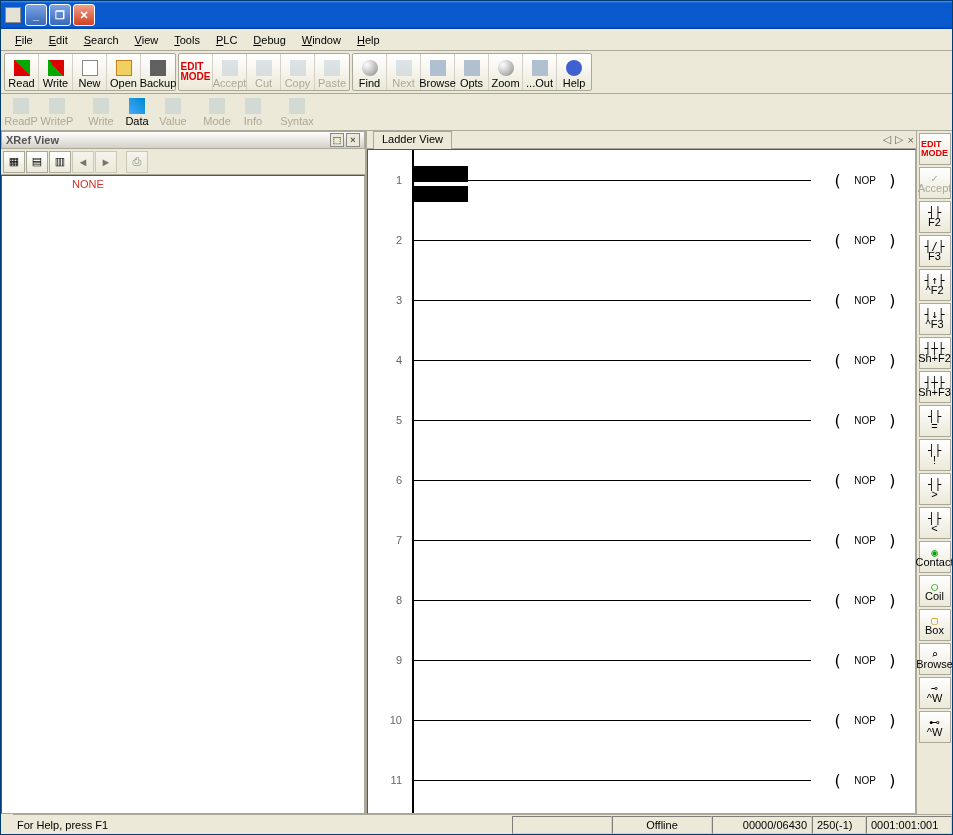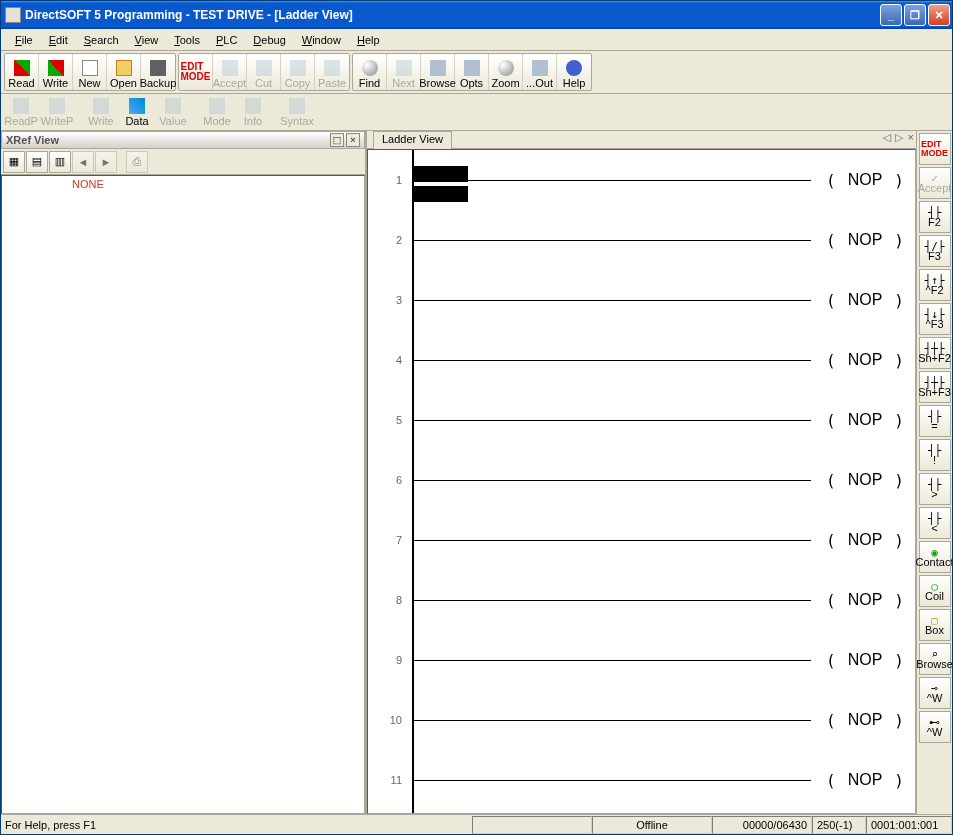"DirectSOFT 5 Programming - TEST" div.ttext { html: <div>DirectSOFT 5 Programming - TEST DRIVE - [Ladder View]</div> -> none }
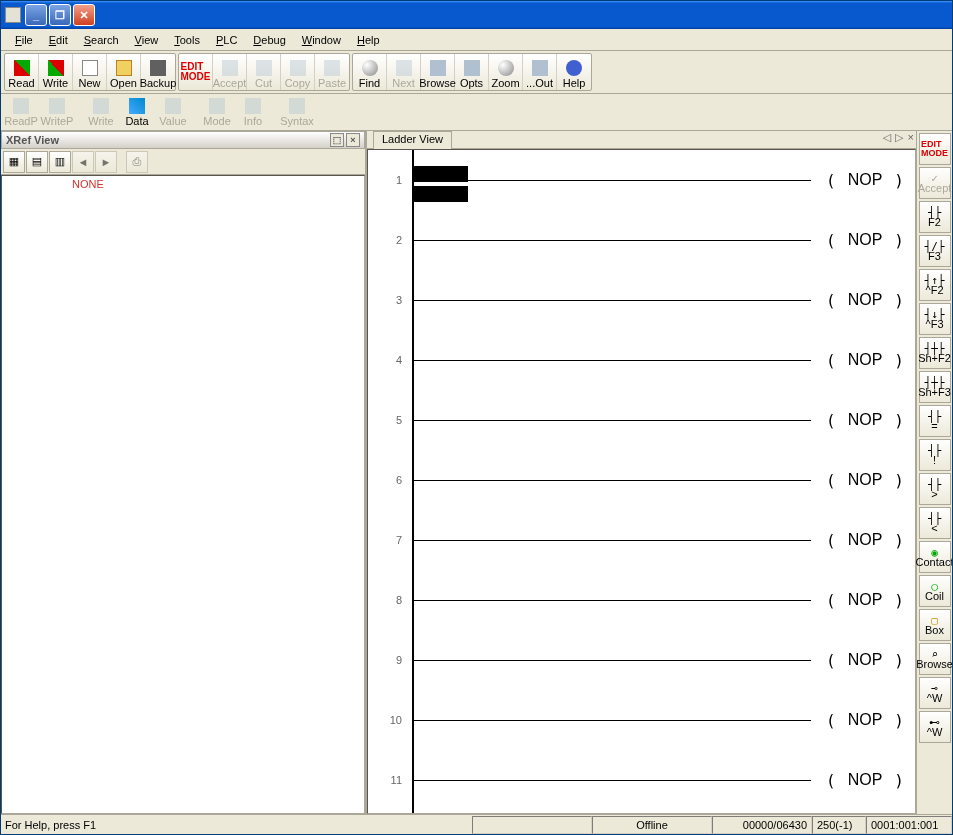"Ladder View" .tabrow { align-items: flex-start -> center }
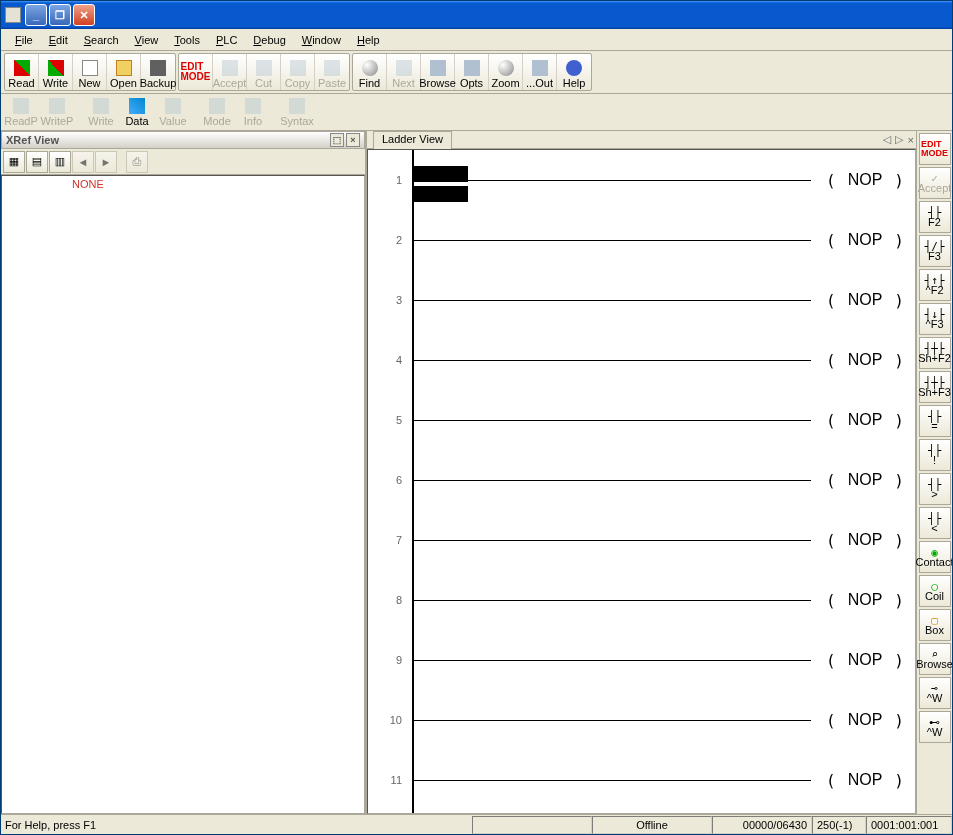"NOP" .nop { font-size: 16px -> 10px }
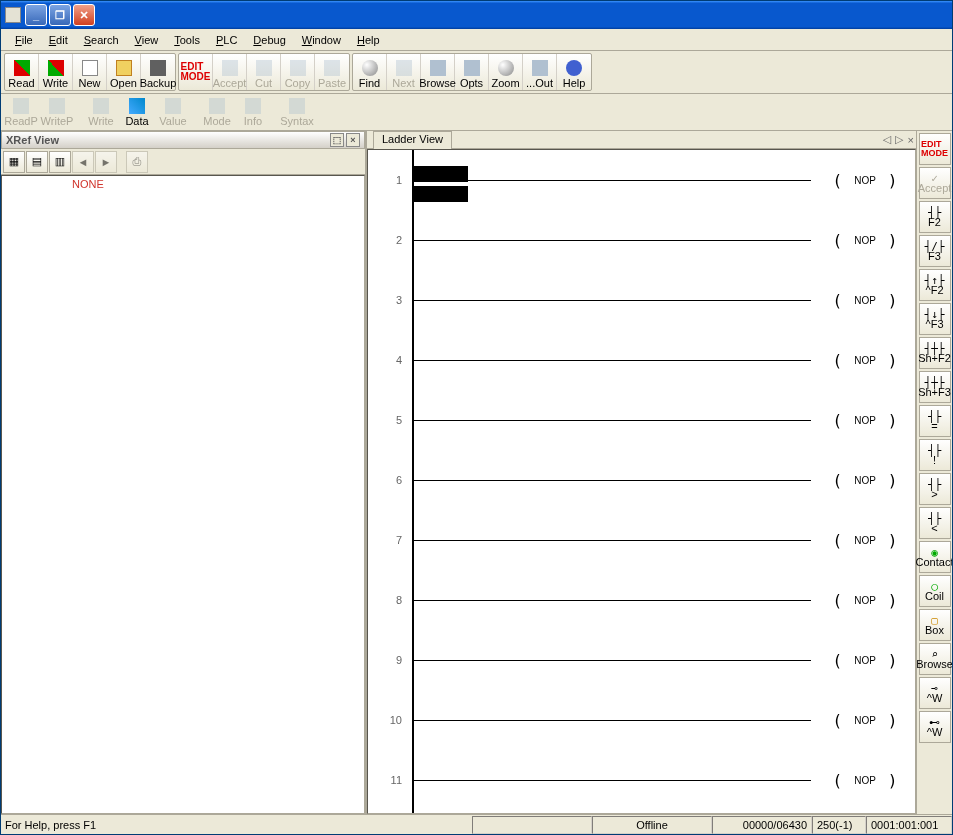"For Help, press F1" .statusbar { margin-left: none -> 12px }
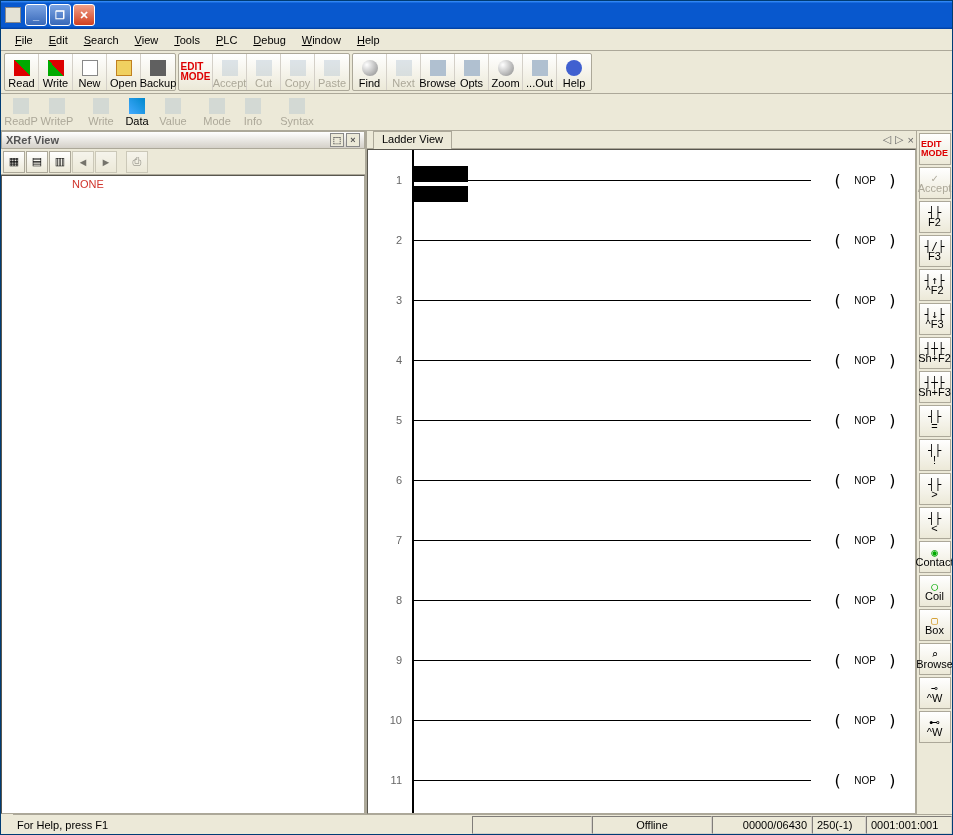"Offline" .stcell.w1 { width: 120px -> 100px }
